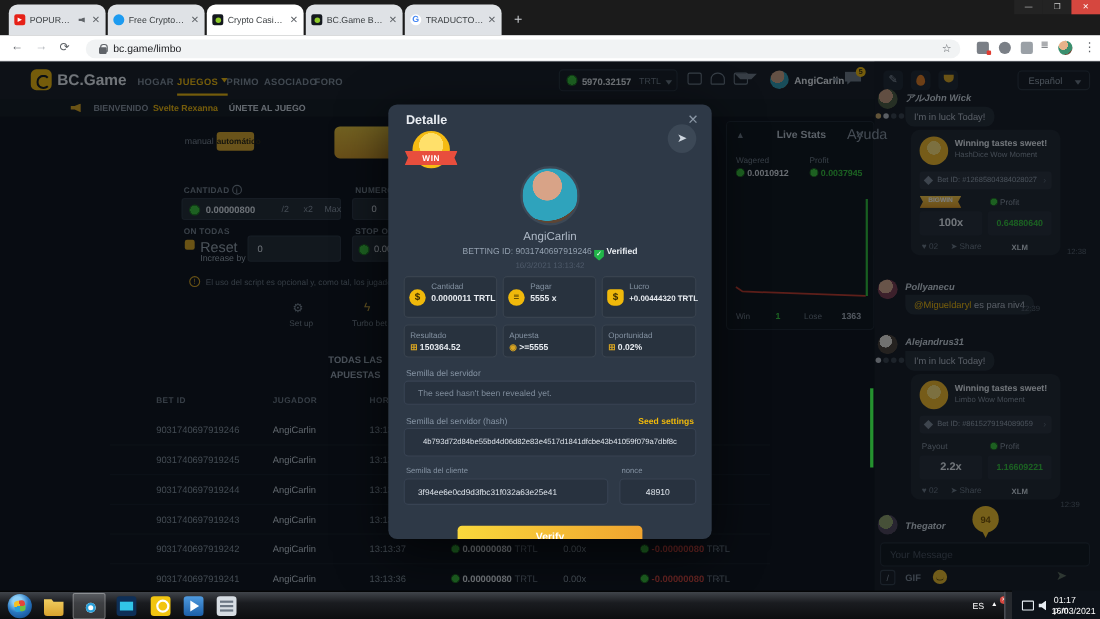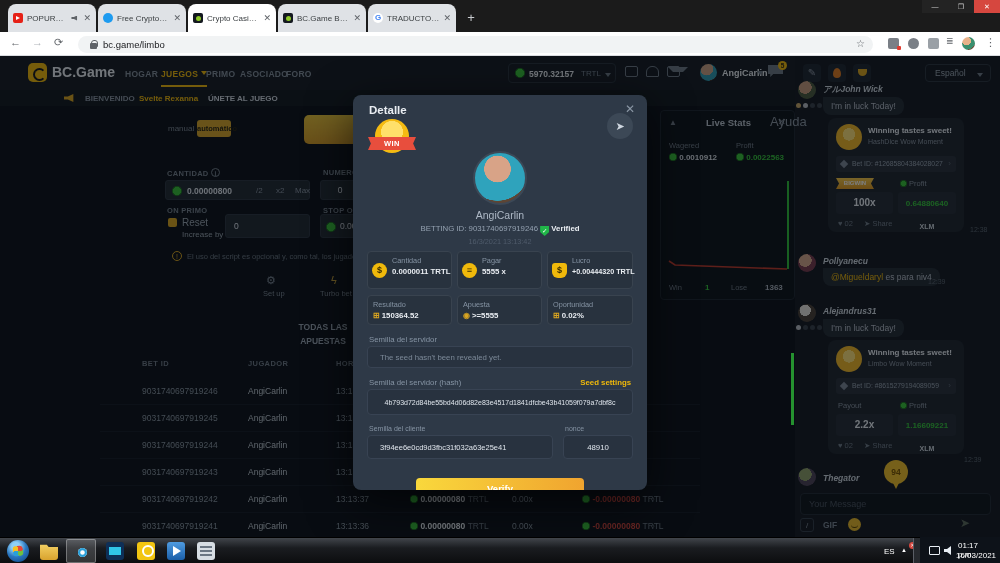"0.0022563" span { text: 0.0022563 -> 0.0037945 }
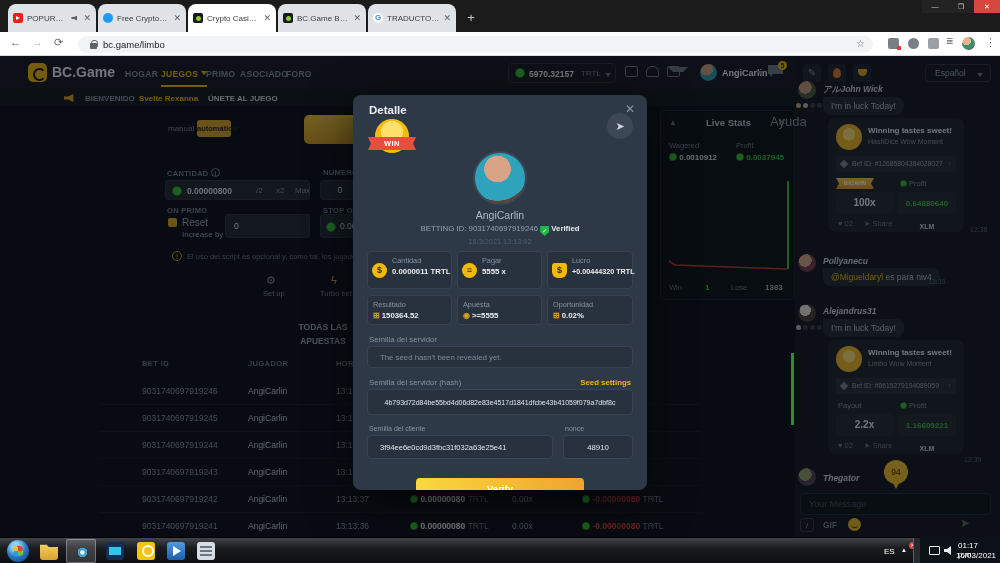"ON PRIMO" span.fld-label { text: PRIMO -> TODAS }
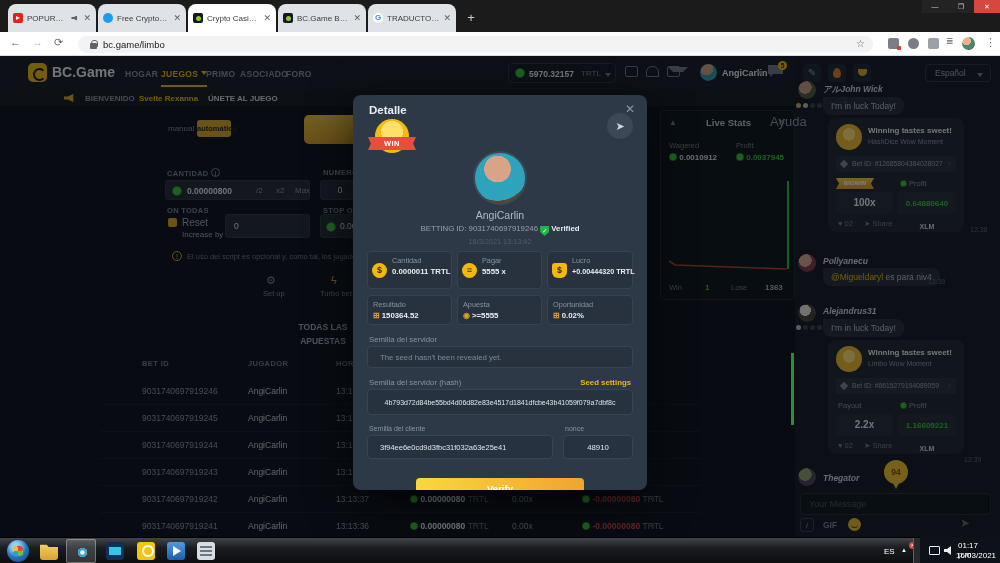"Reset" span.abs { font-size: 10px -> 13px }
